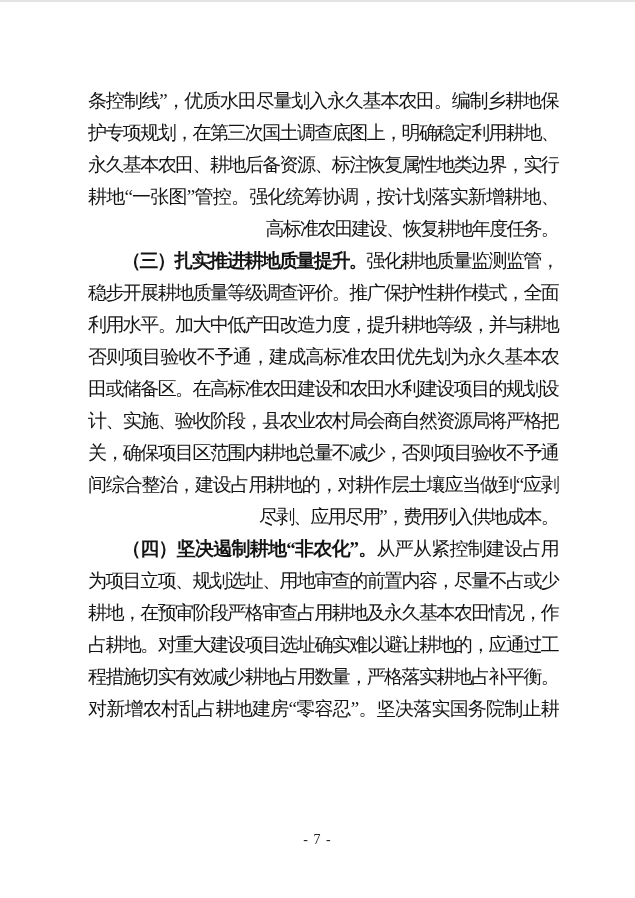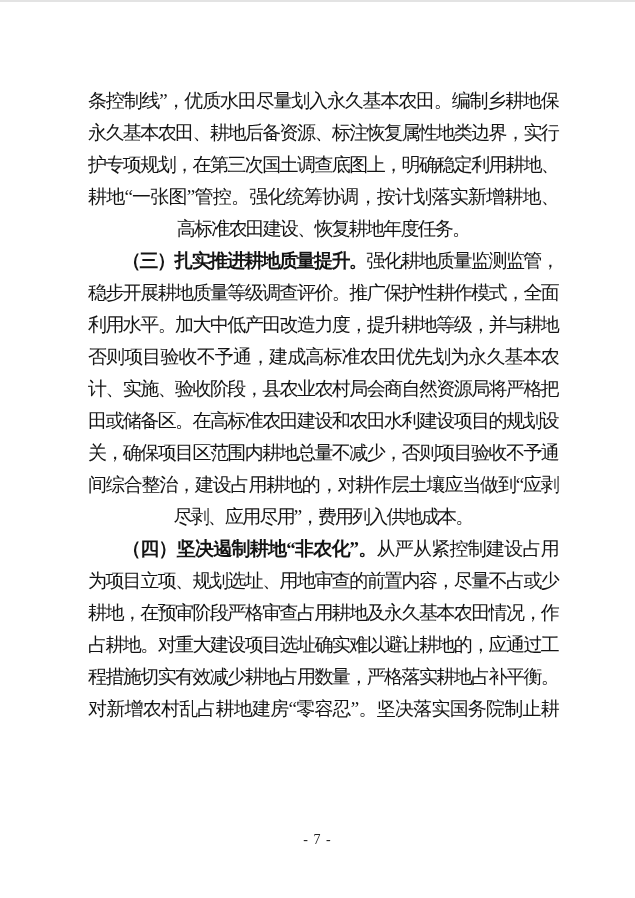"永久基本农田、耕地后备资源、标注恢复属性地类边界，实行" div.doc-line { order: before "护专项规划，在第三次国土调查底图上，明确稳定利用耕地、" -> after "护专项规划，在第三次国土调查底图上，明确稳定利用耕地、" }
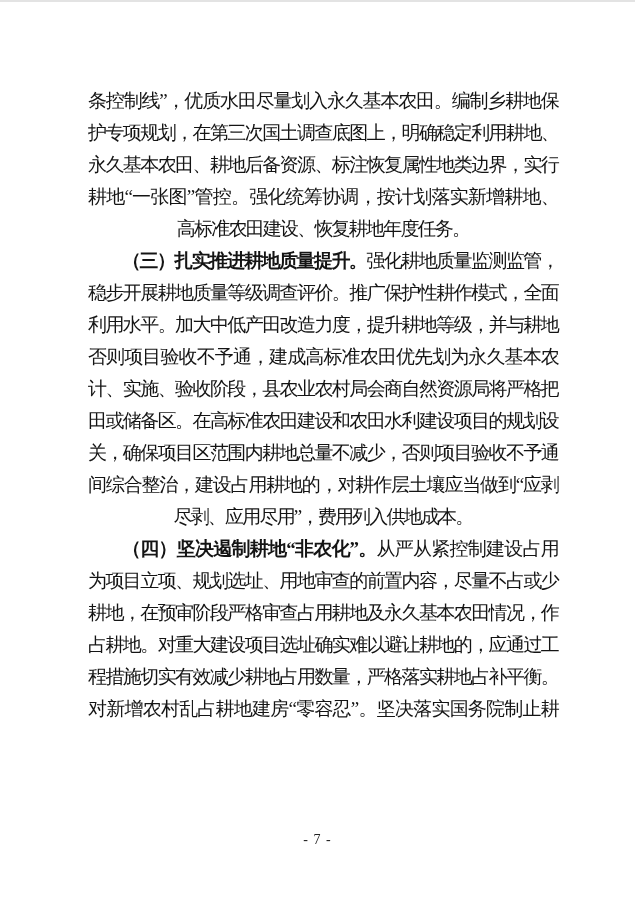"高标准农田建设、恢复耕地年度任务。" .doc-line { text-align: center -> right }
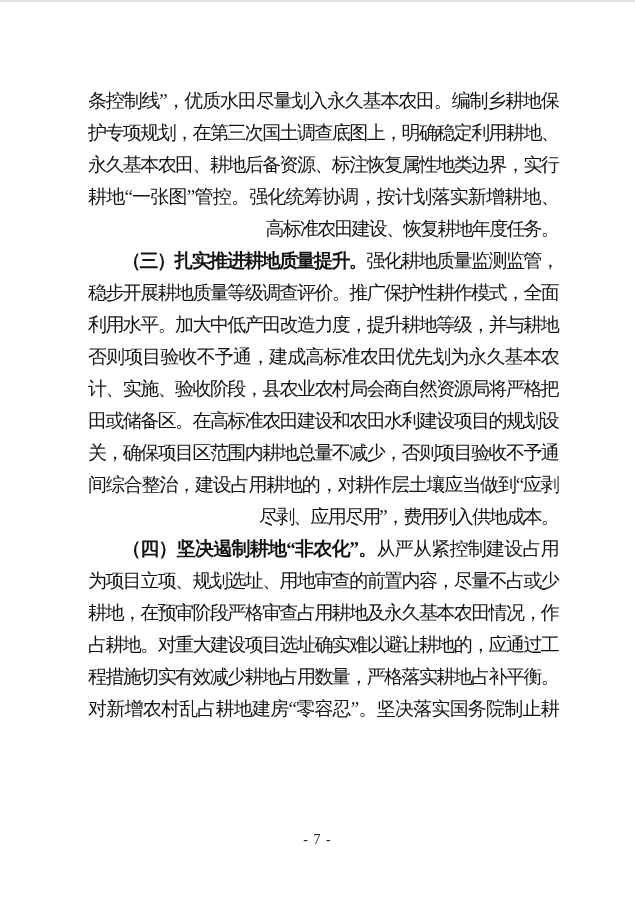"计、实施、验收阶段，县农业农村局会商自然资源局将严格把" div.doc-line { order: before "田或储备区。在高标准农田建设和农田水利建设项目的规划设" -> after "田或储备区。在高标准农田建设和农田水利建设项目的规划设" }
